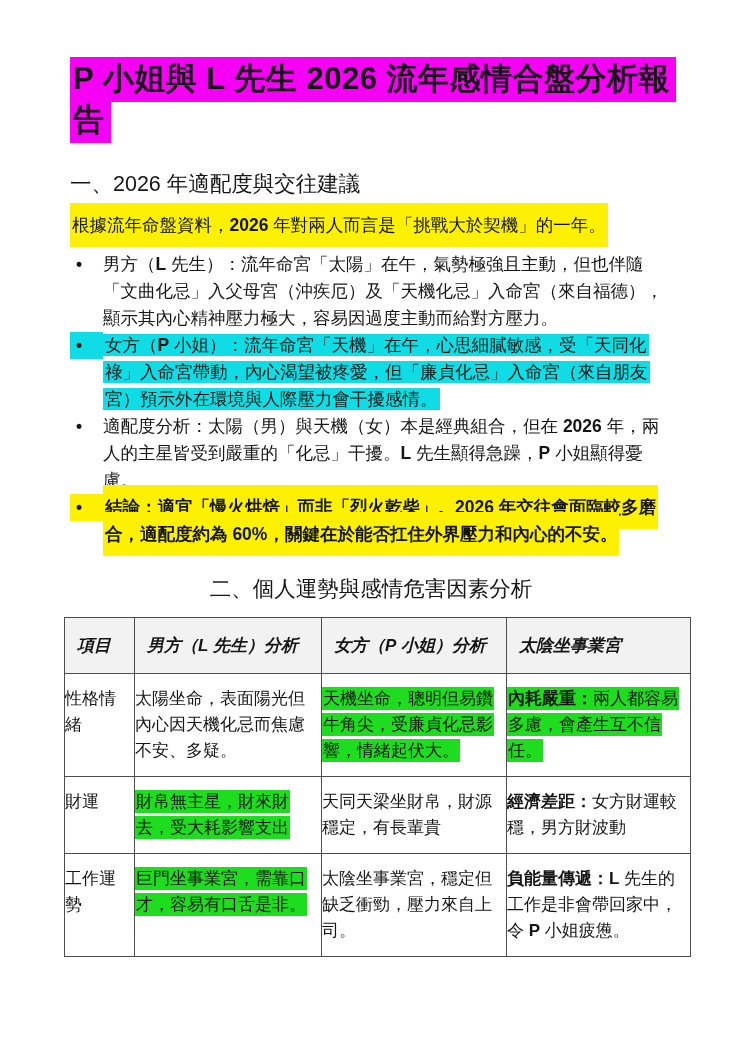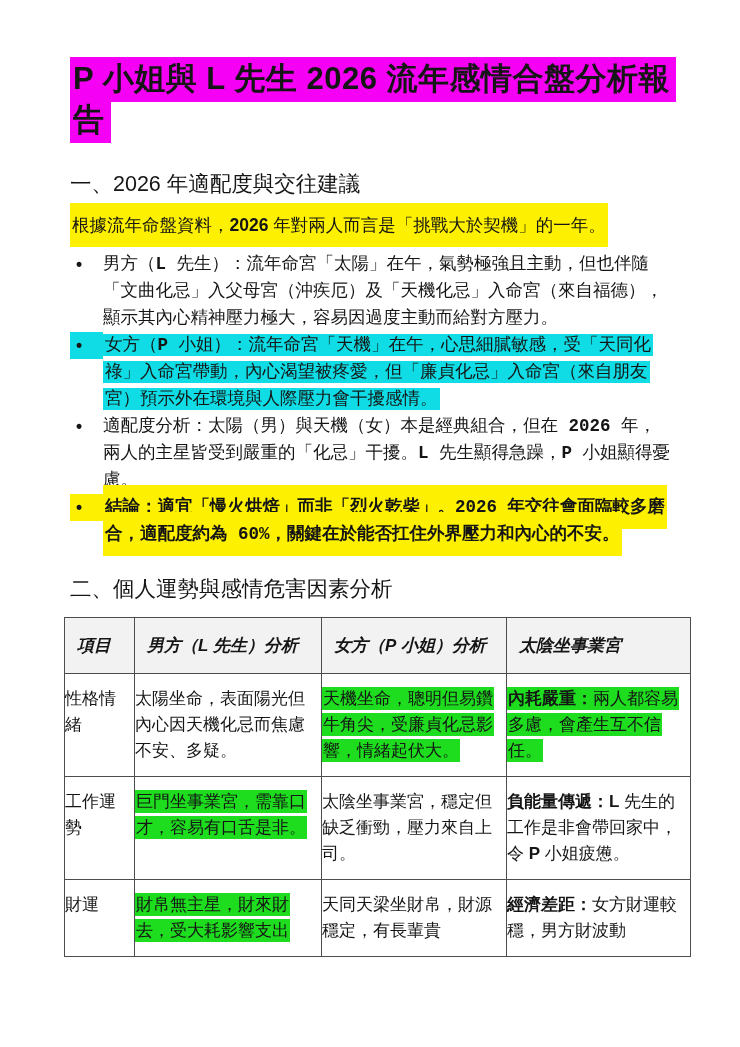"男方（L" .btext { font-family: Liberation Mono, monospace -> none }
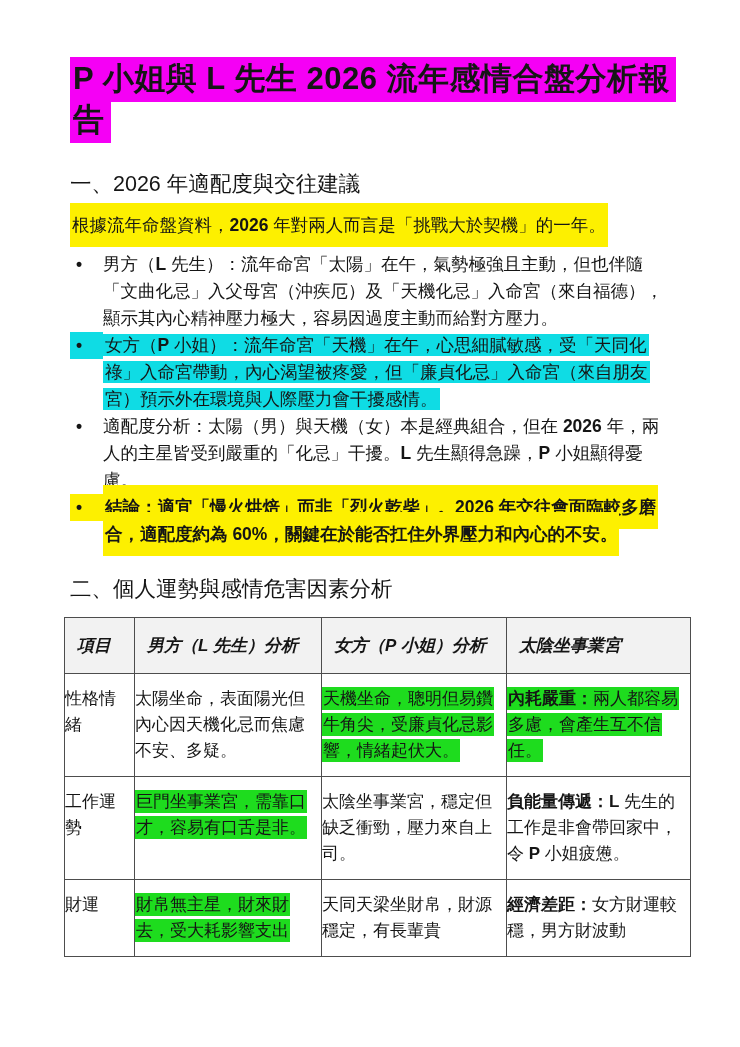"二、個人運勢與感情危害因素分析" .section-heading.second { text-align: none -> center }
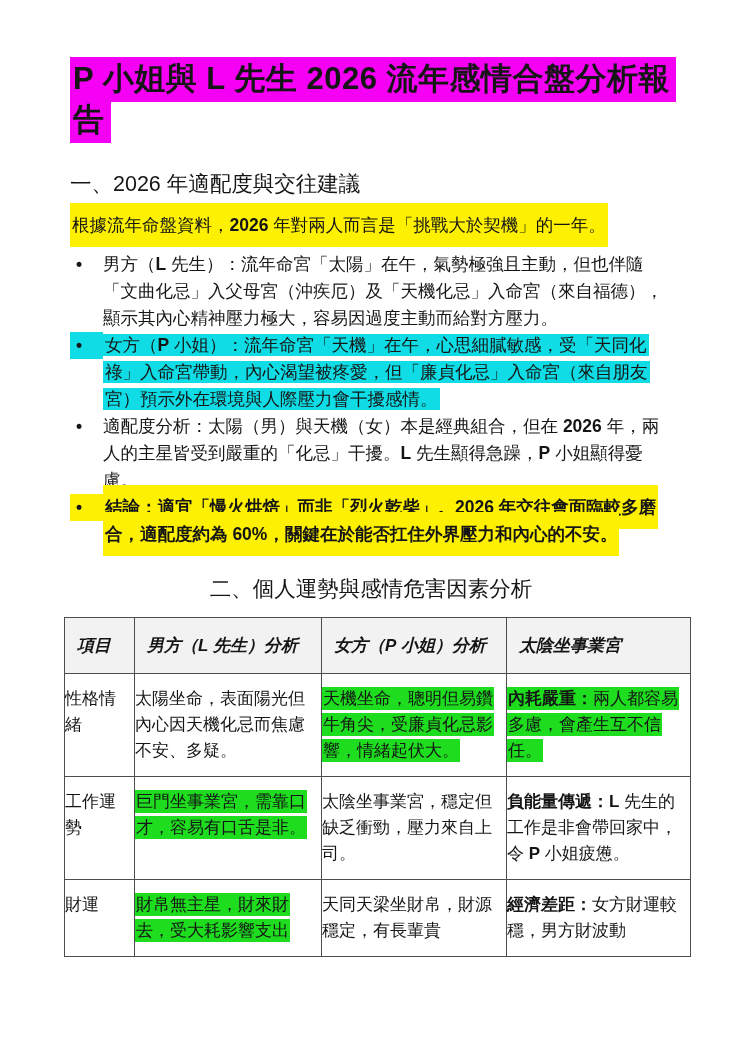"工作運勢" tr { order: before "財運" -> after "財運" }
